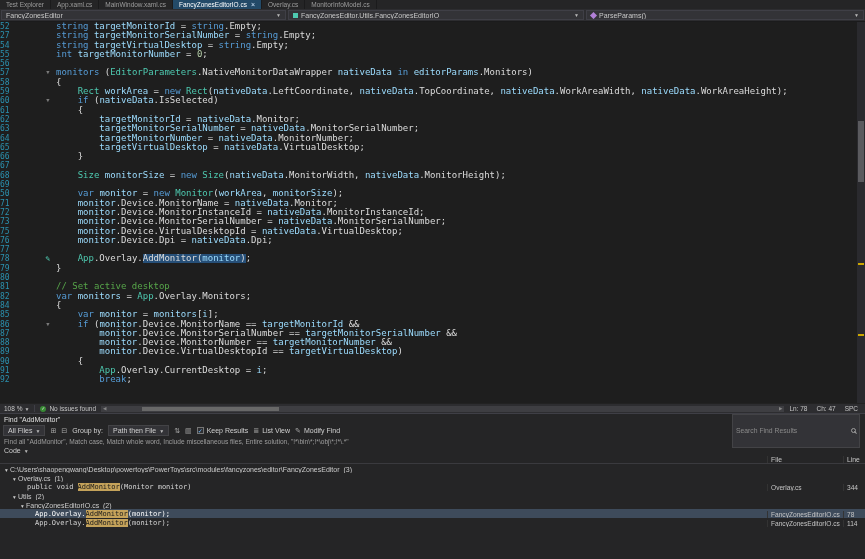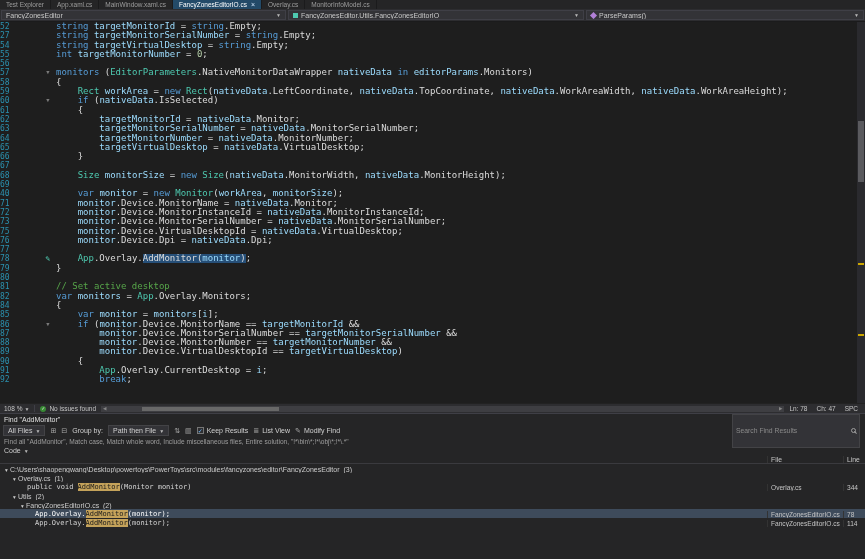"40" span.ed-num { text: 40 -> 50 }
